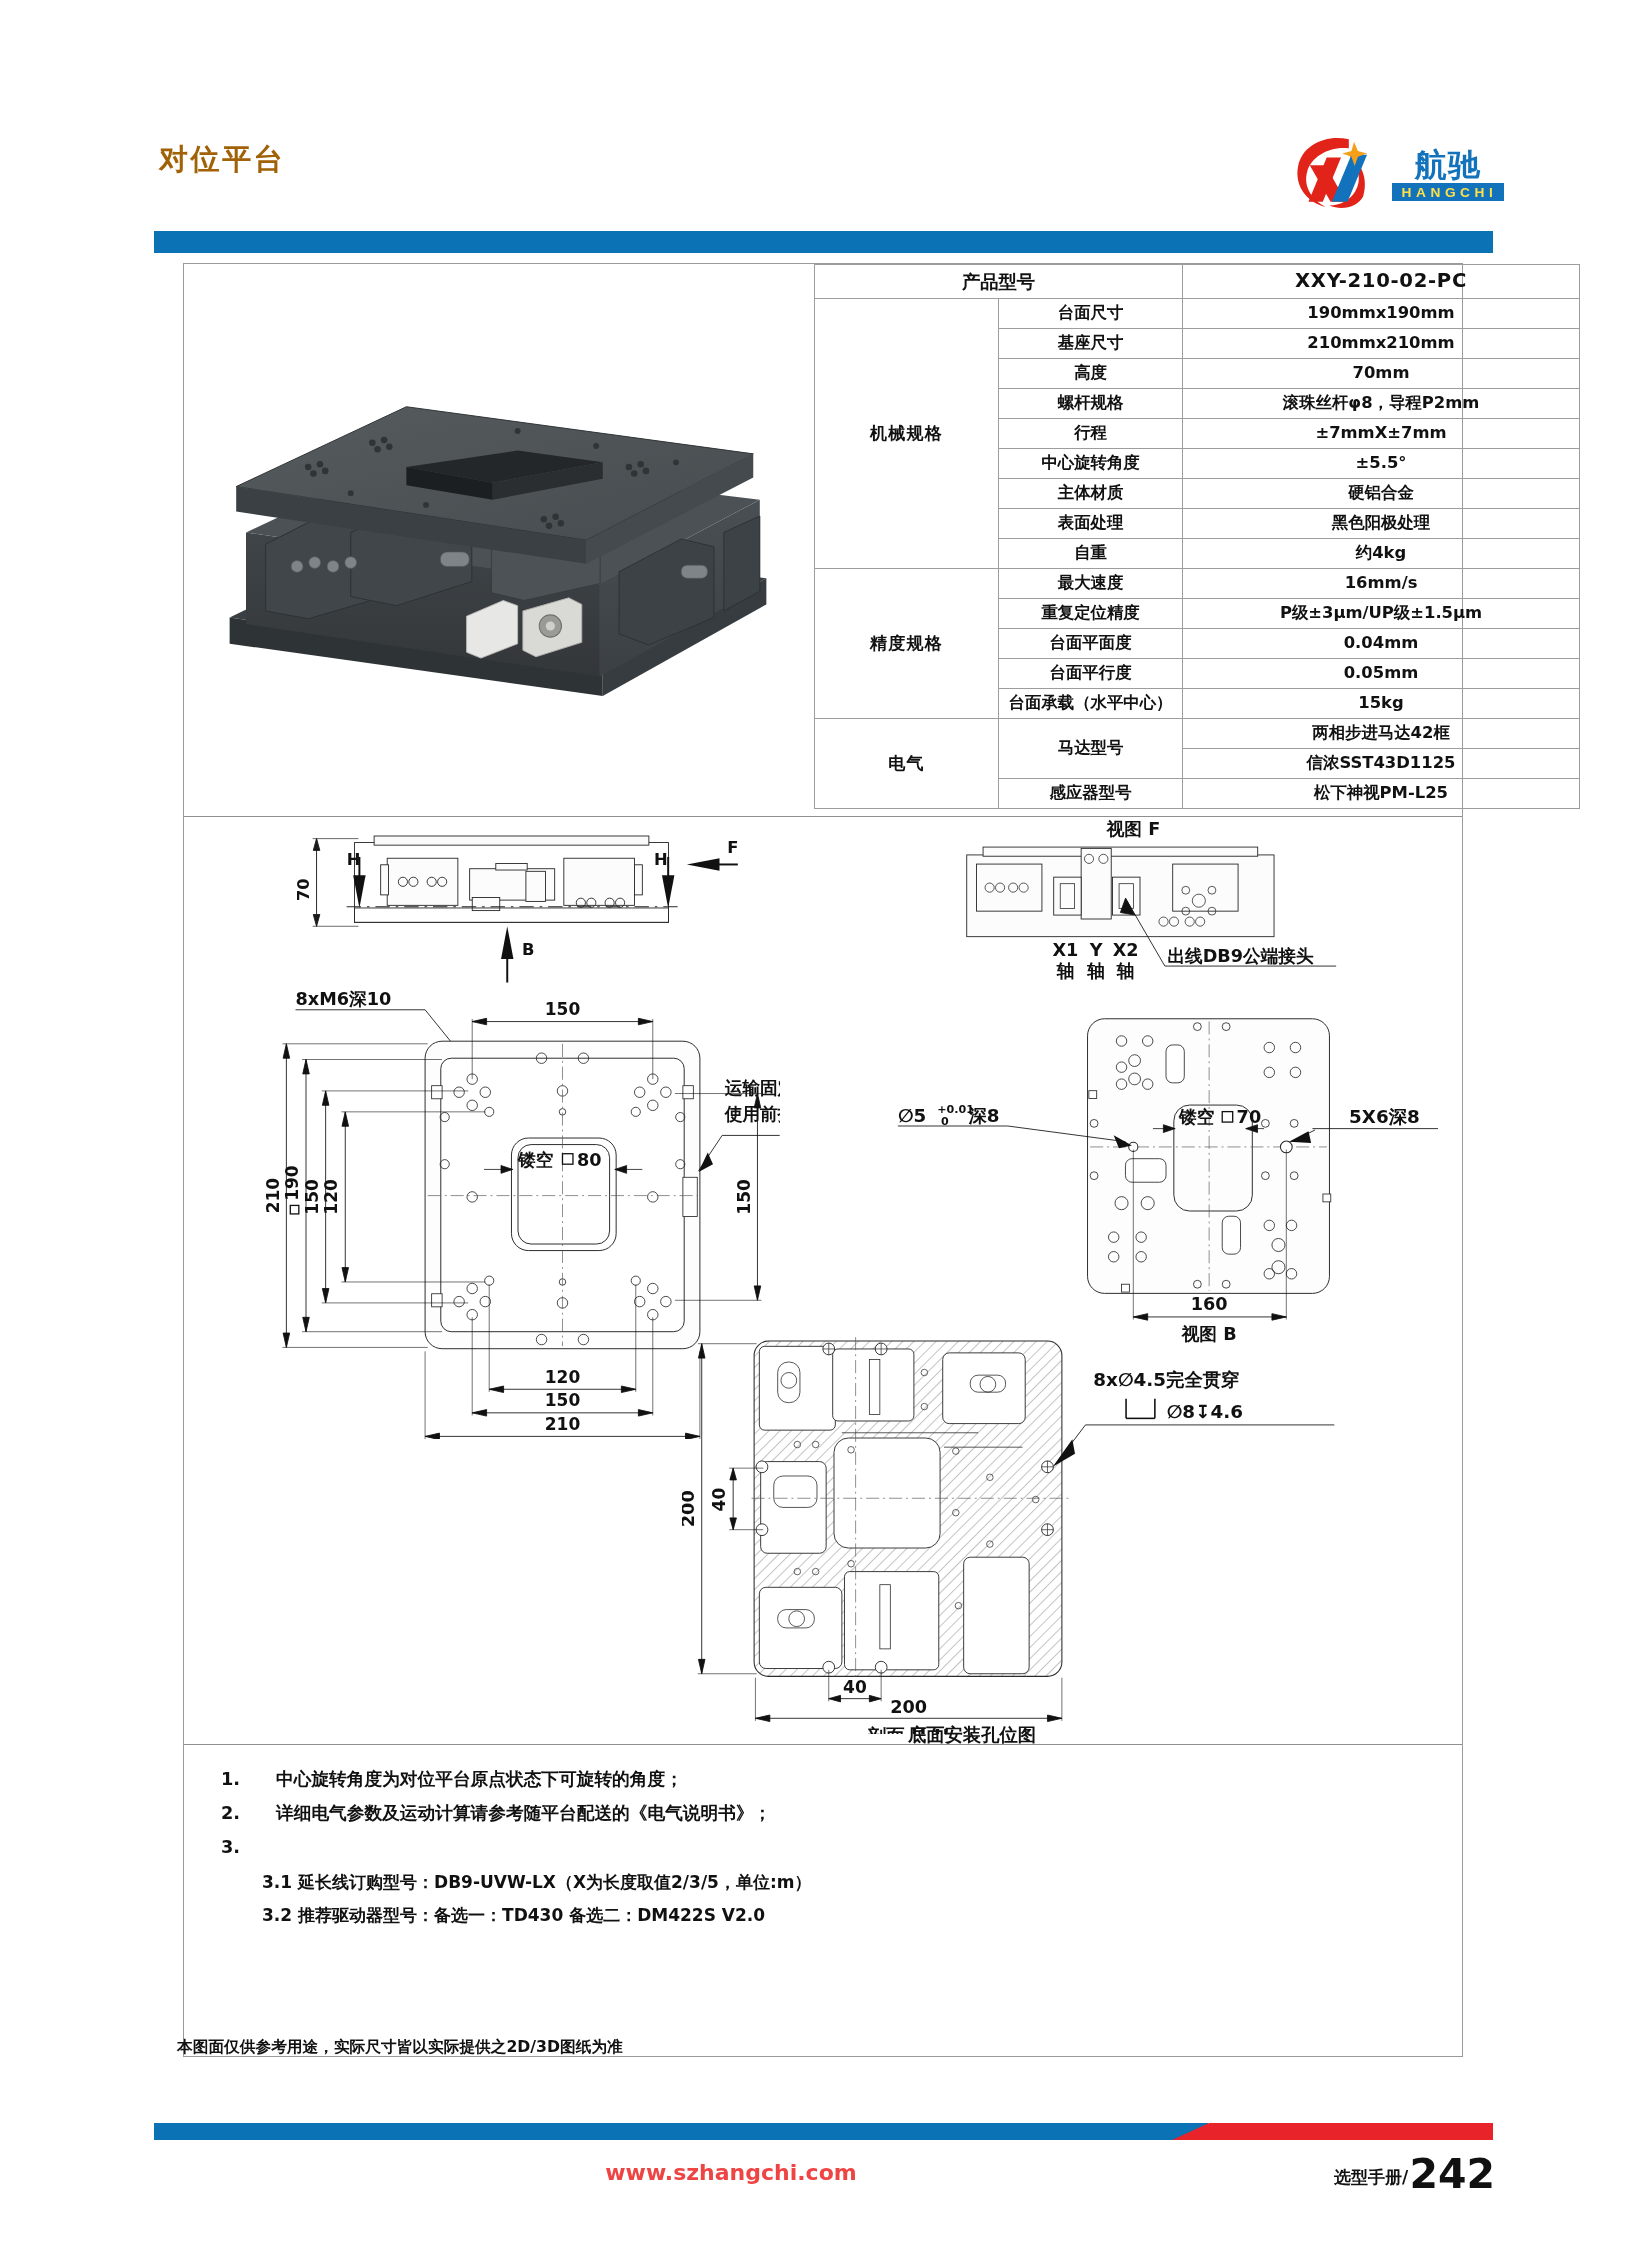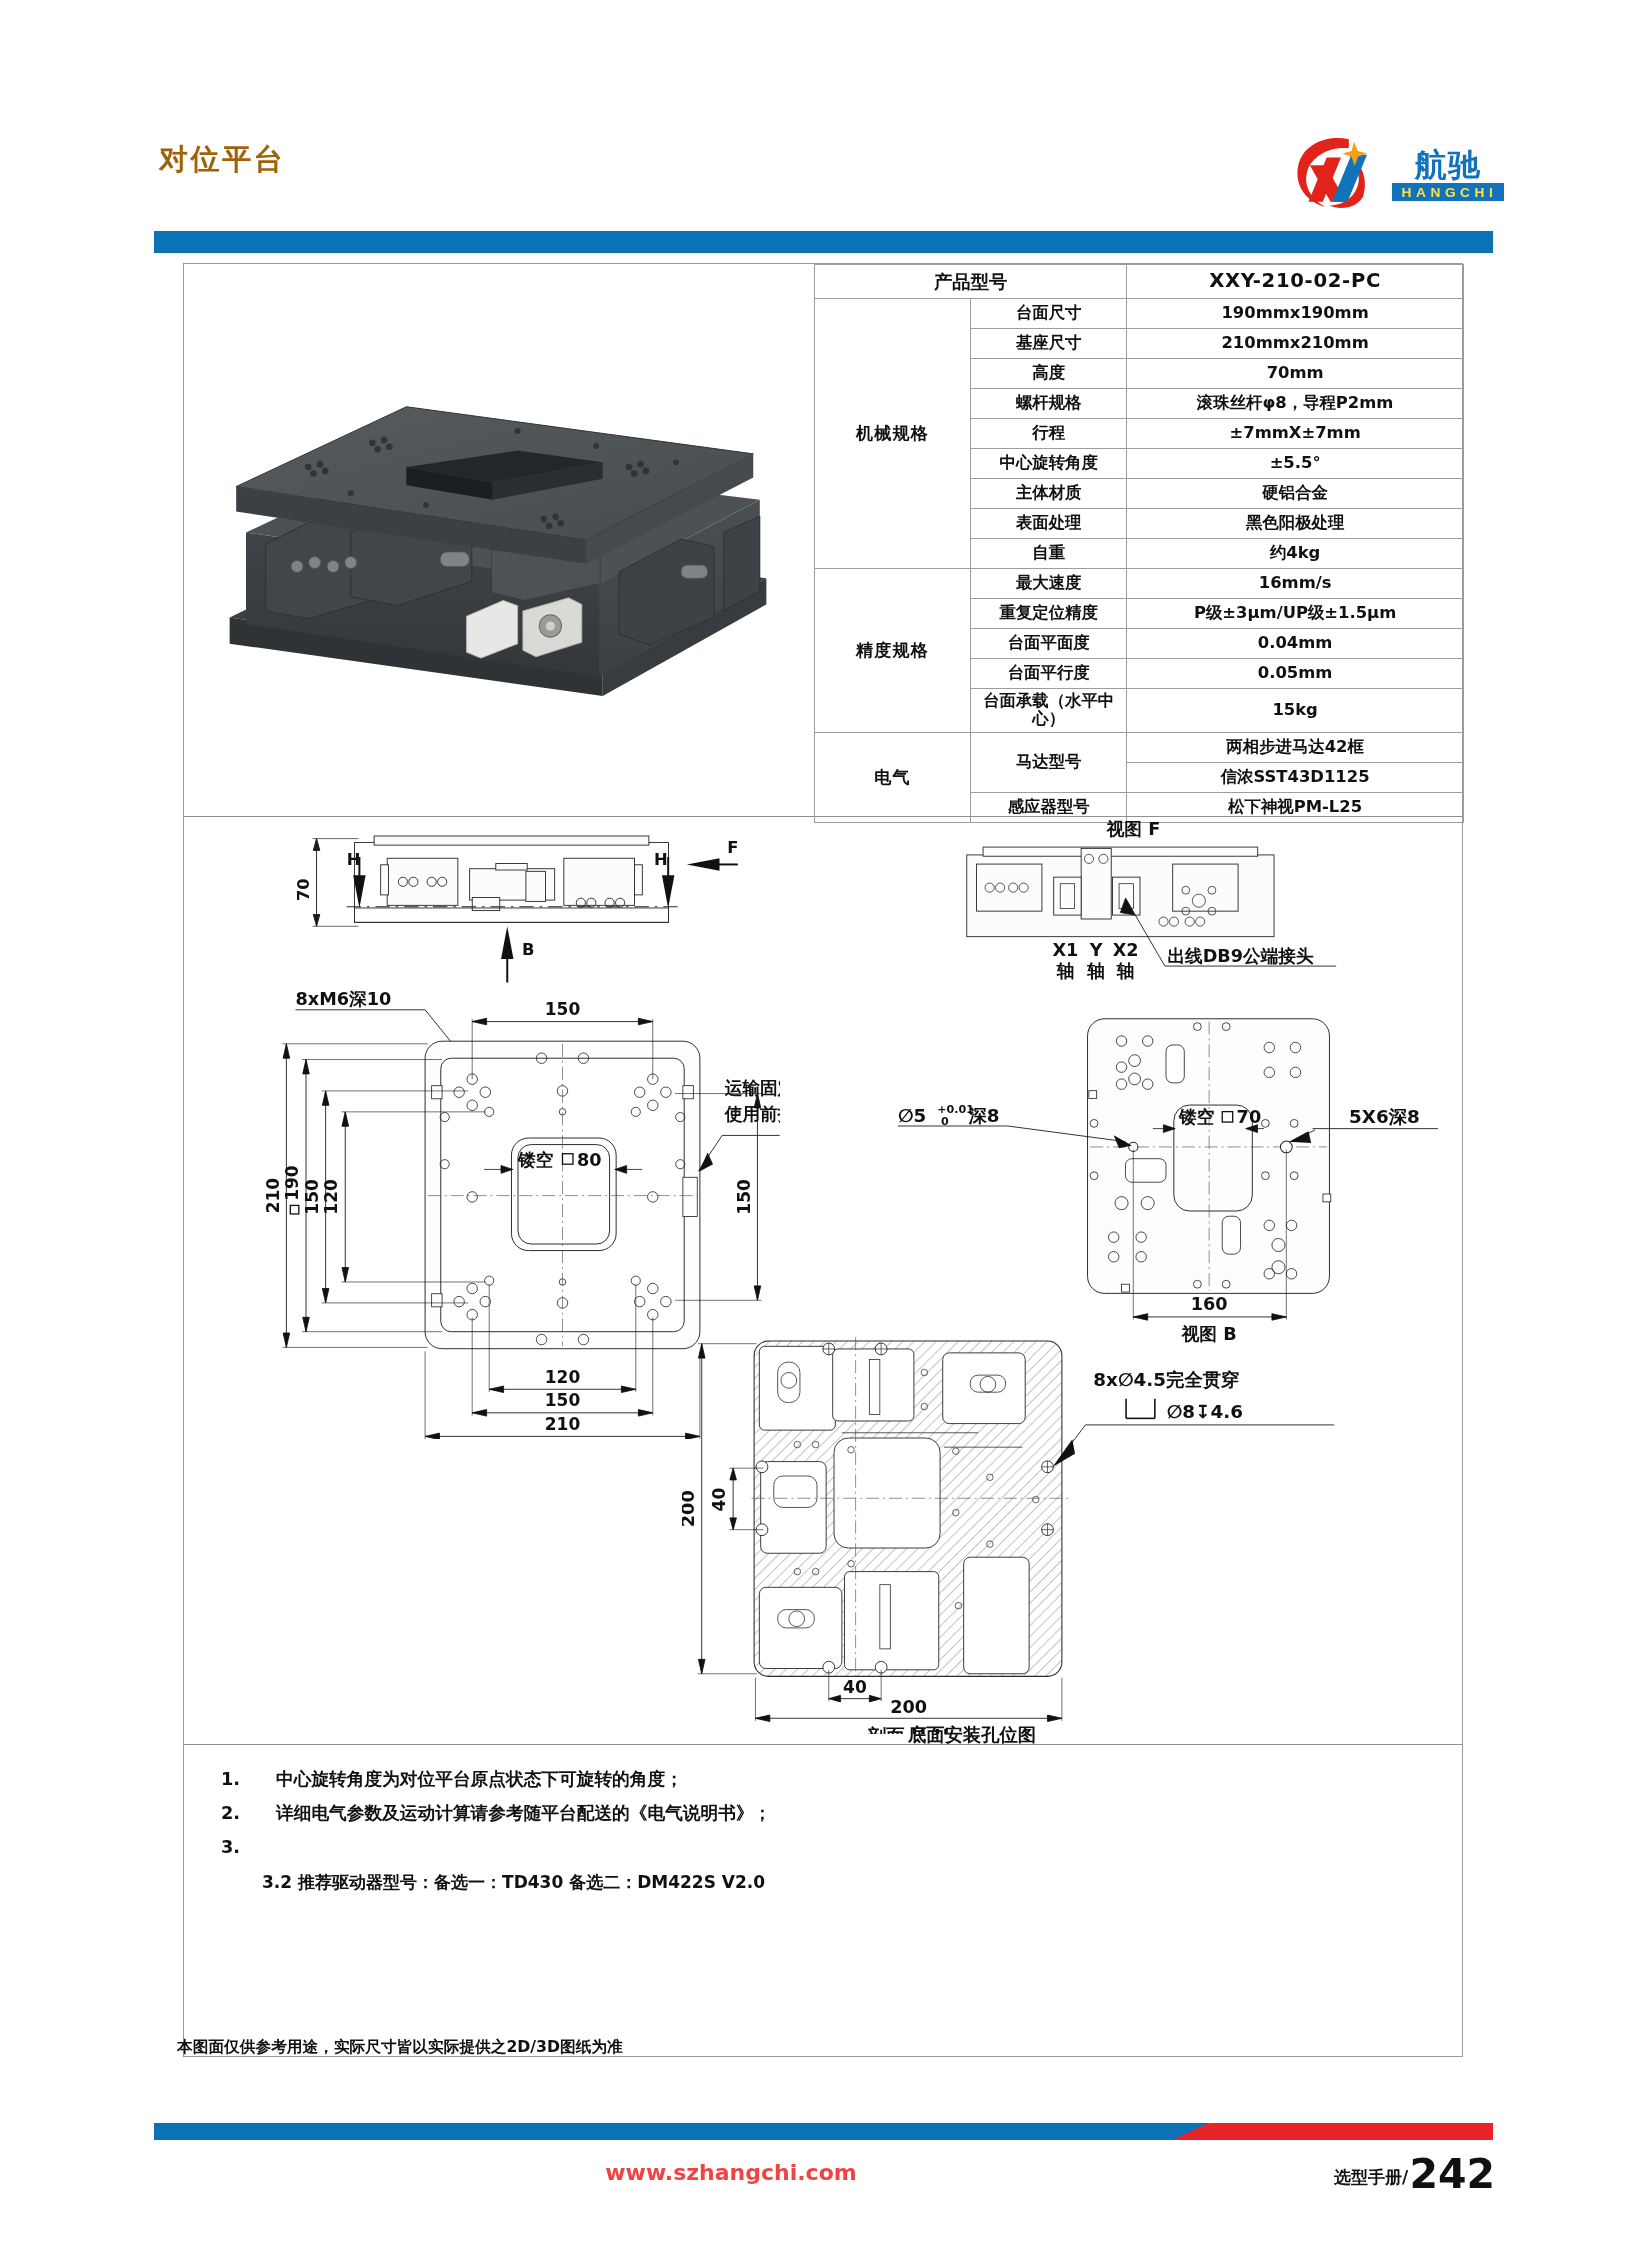"产品型号" #spec-table { width: 650px -> 766px }
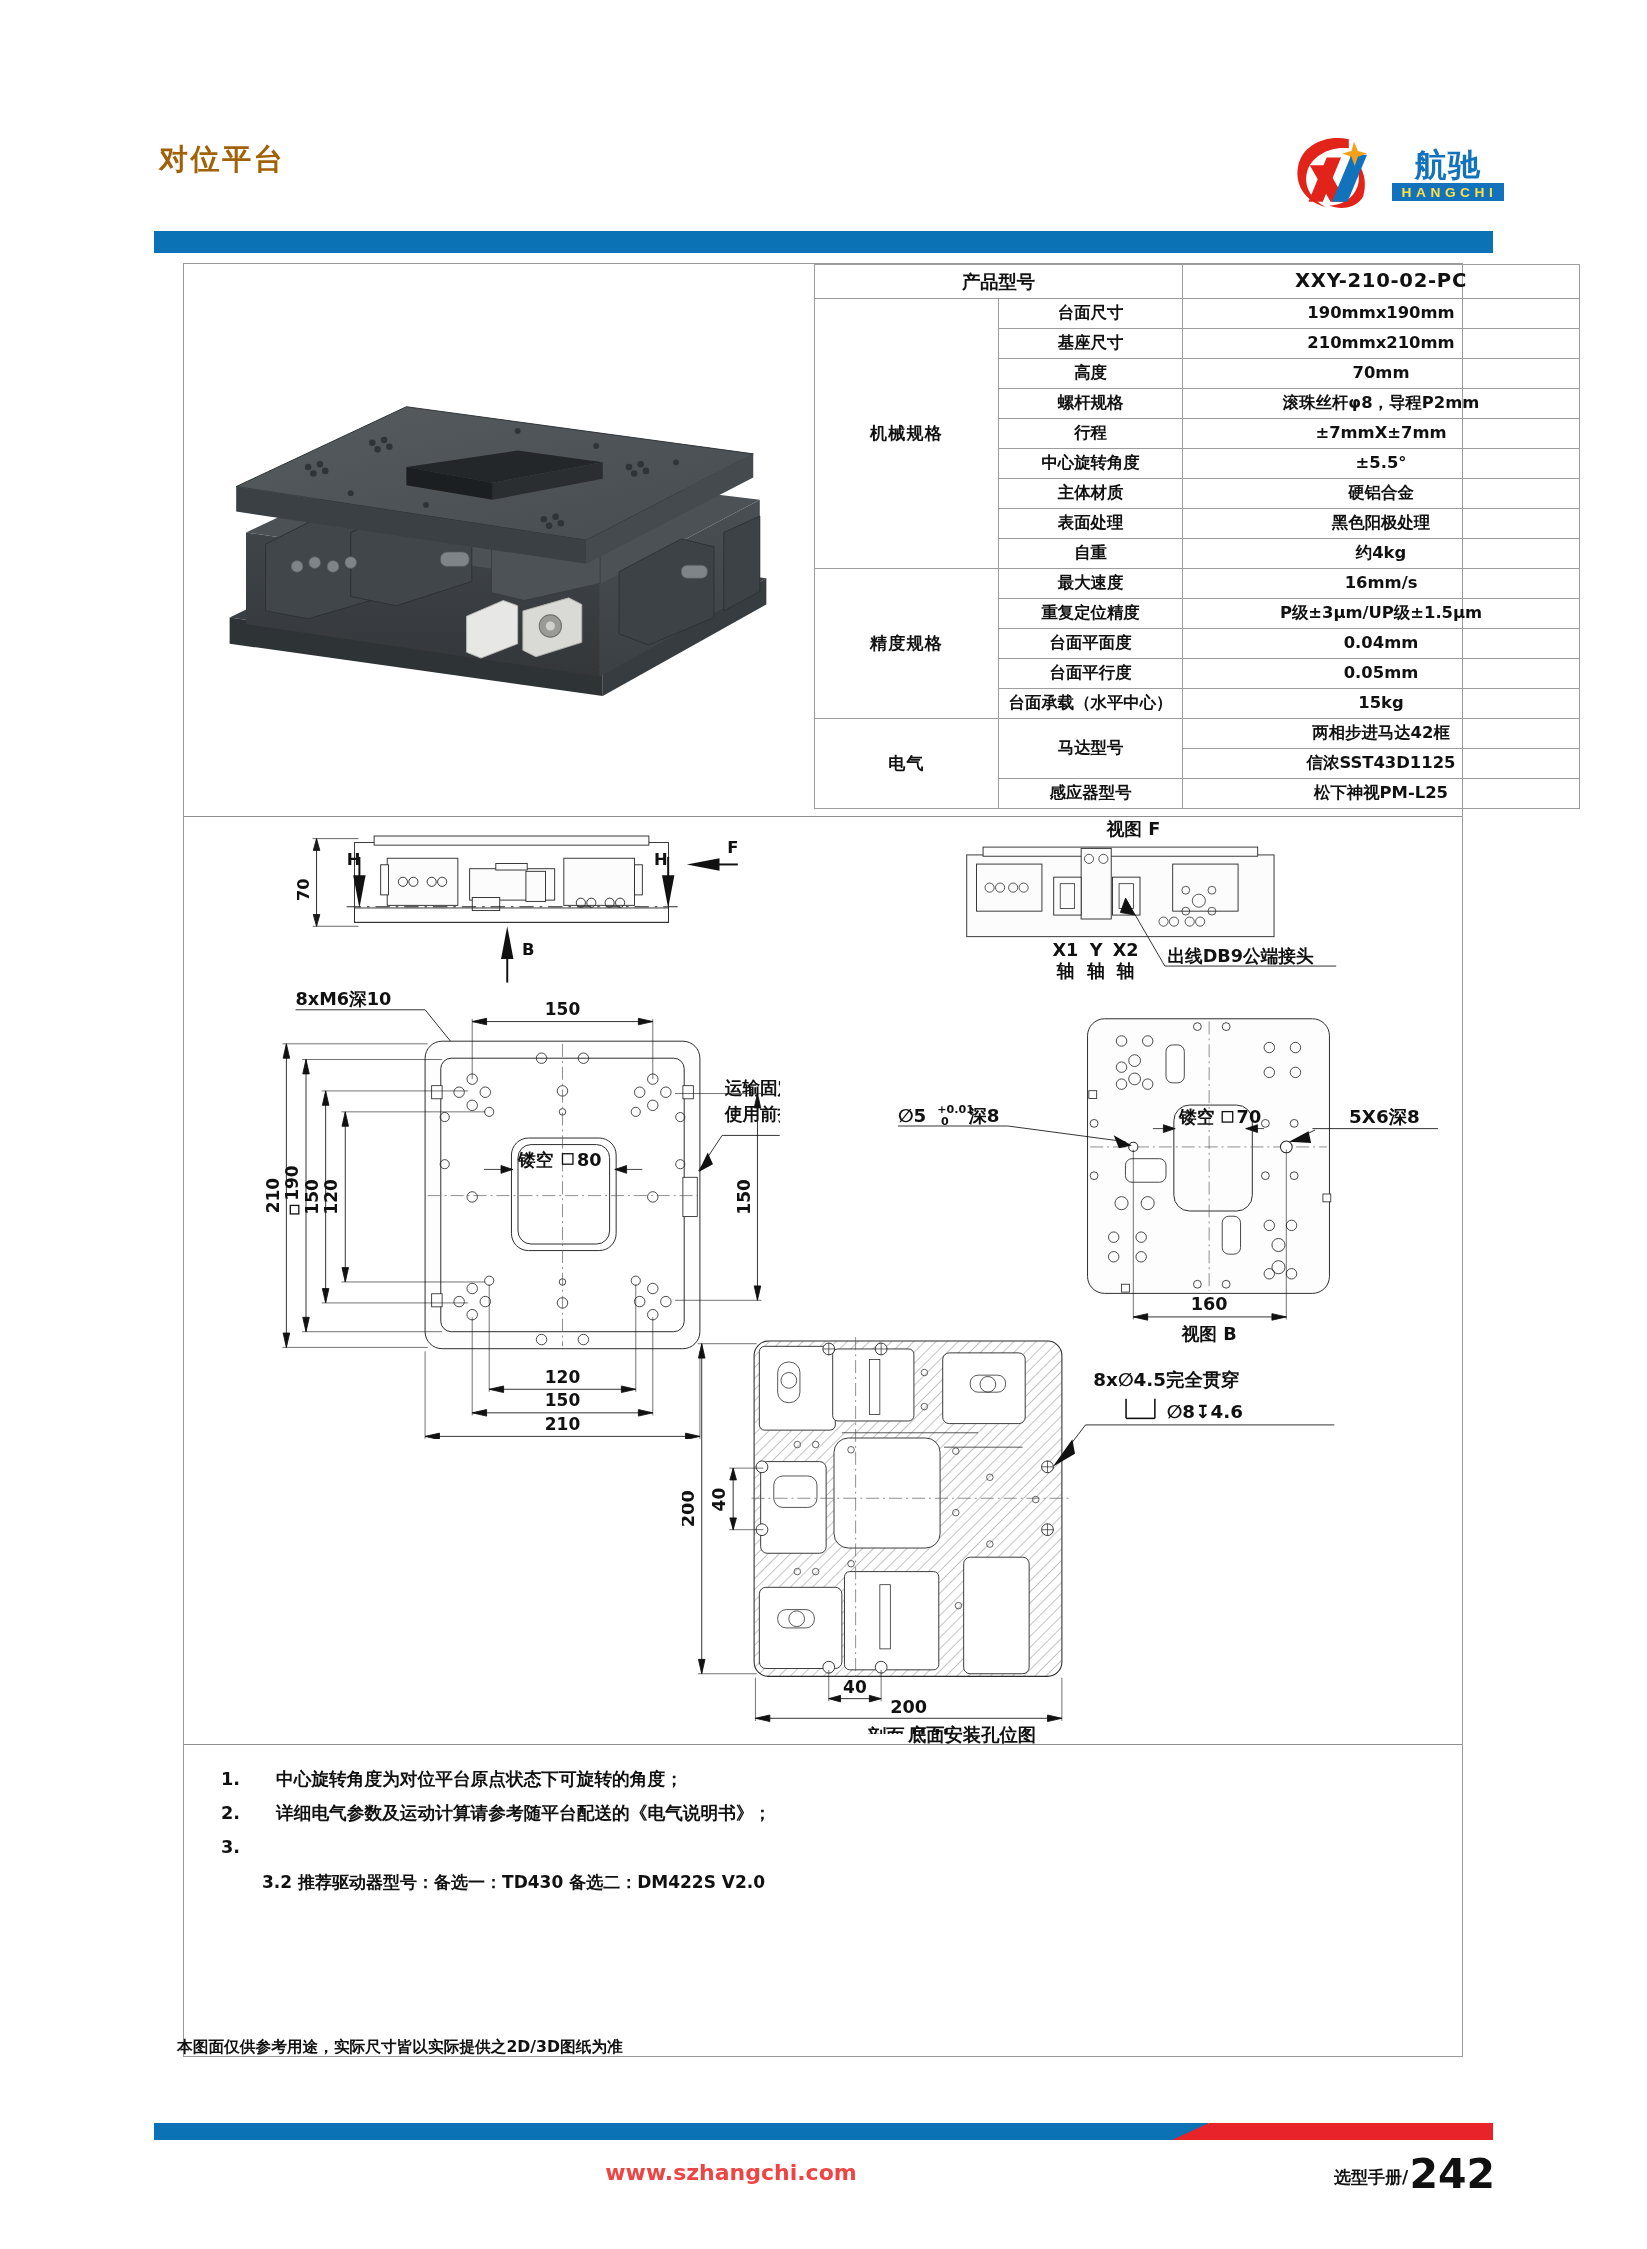"3.1 延长线订购型号：DB9-UVW-LX（X为长度取值2/3/5，单位:m）" div.note-sub { html: none -> <div>3.1 延长线订购型号：DB9-UVW-LX（X为长度取值2/3/5，单位:m）</div> }
